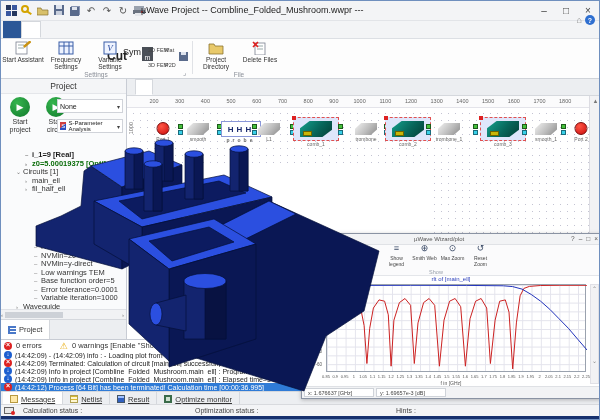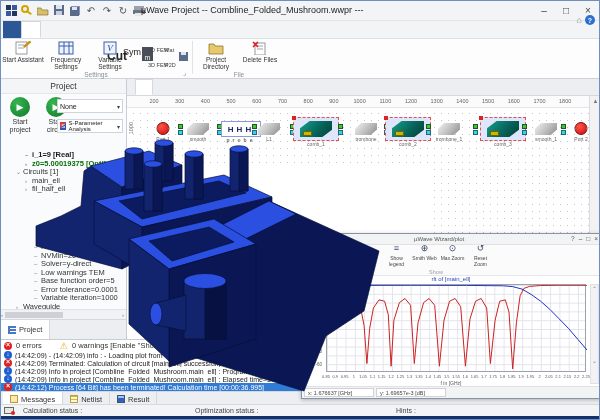"Solver=y-direct" span { text: Solver -> NVMin }
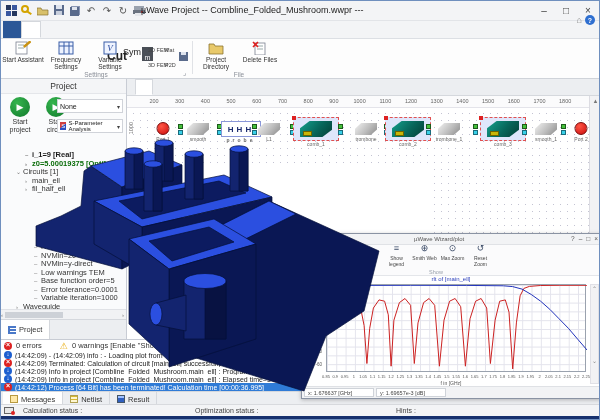"Messages" .mtabs .btab { text-decoration: none -> underline }
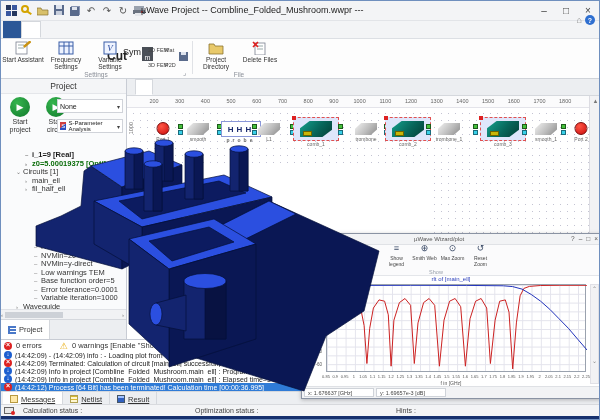"Optimize monitor" div.btab { html: none -> <div> <span></span> <span>Optimize monitor</span> </div> }
